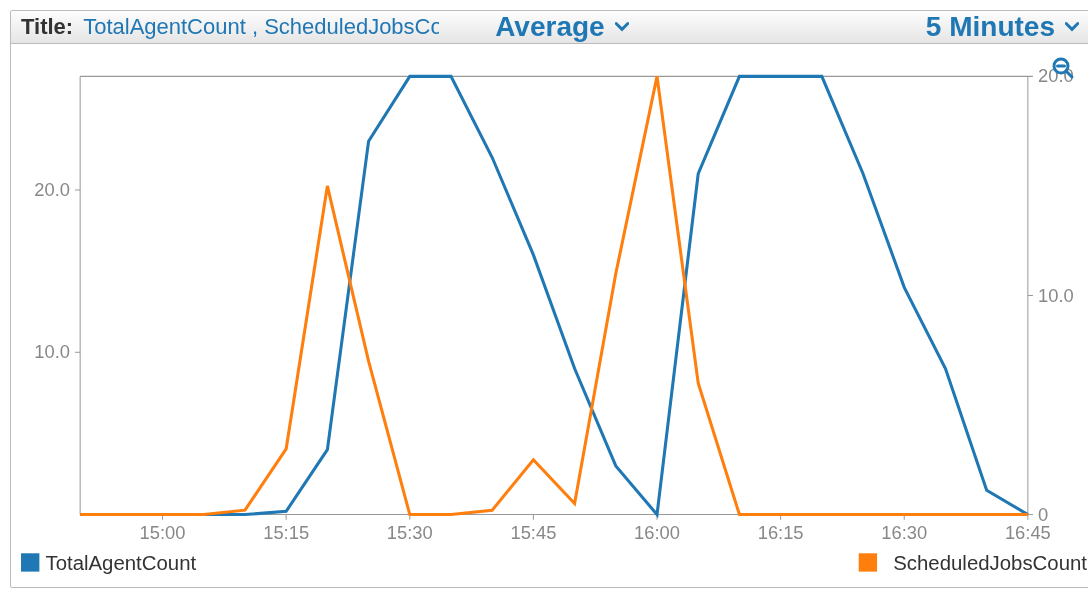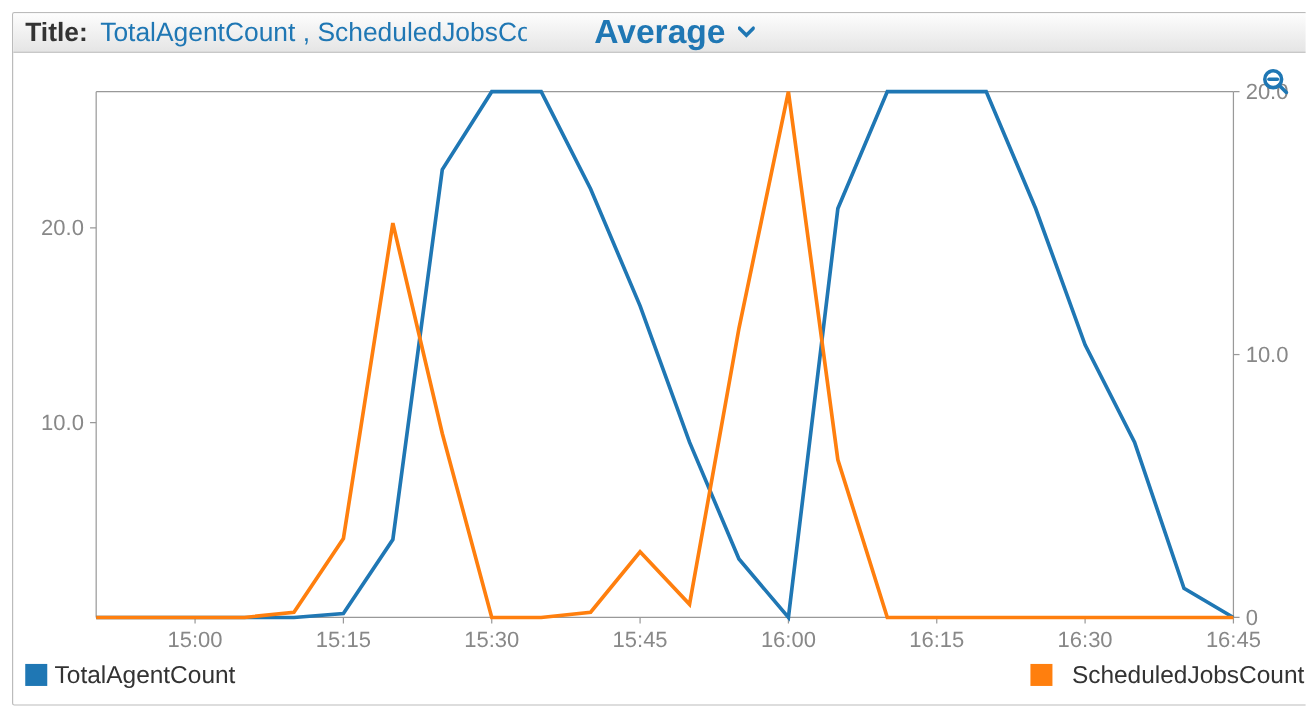"5 Minutes" div.dropdown { html: none -> <div> <span>5 Minutes</span> <svg> <path></path> </svg> </div> }
